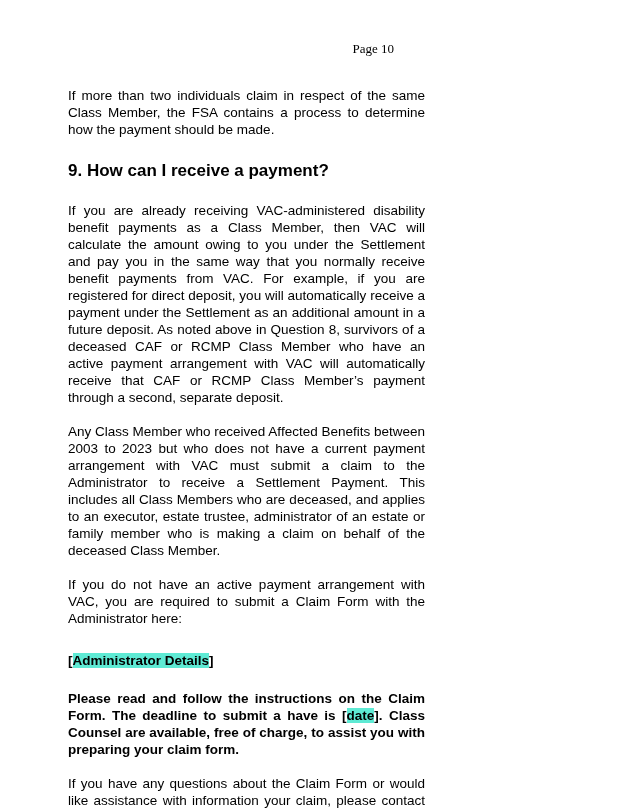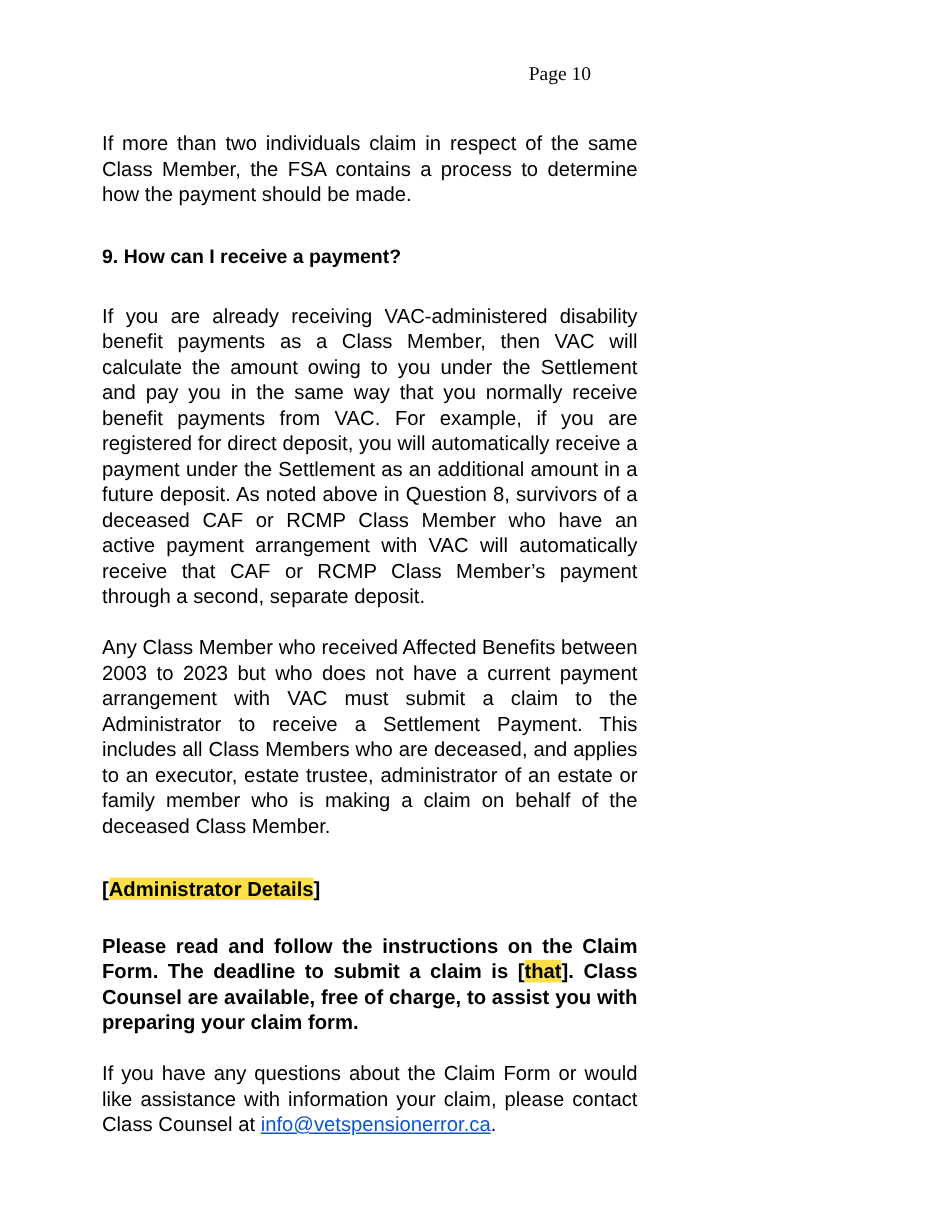"9. How can I receive" h2 { font-size: 13px -> 17px }
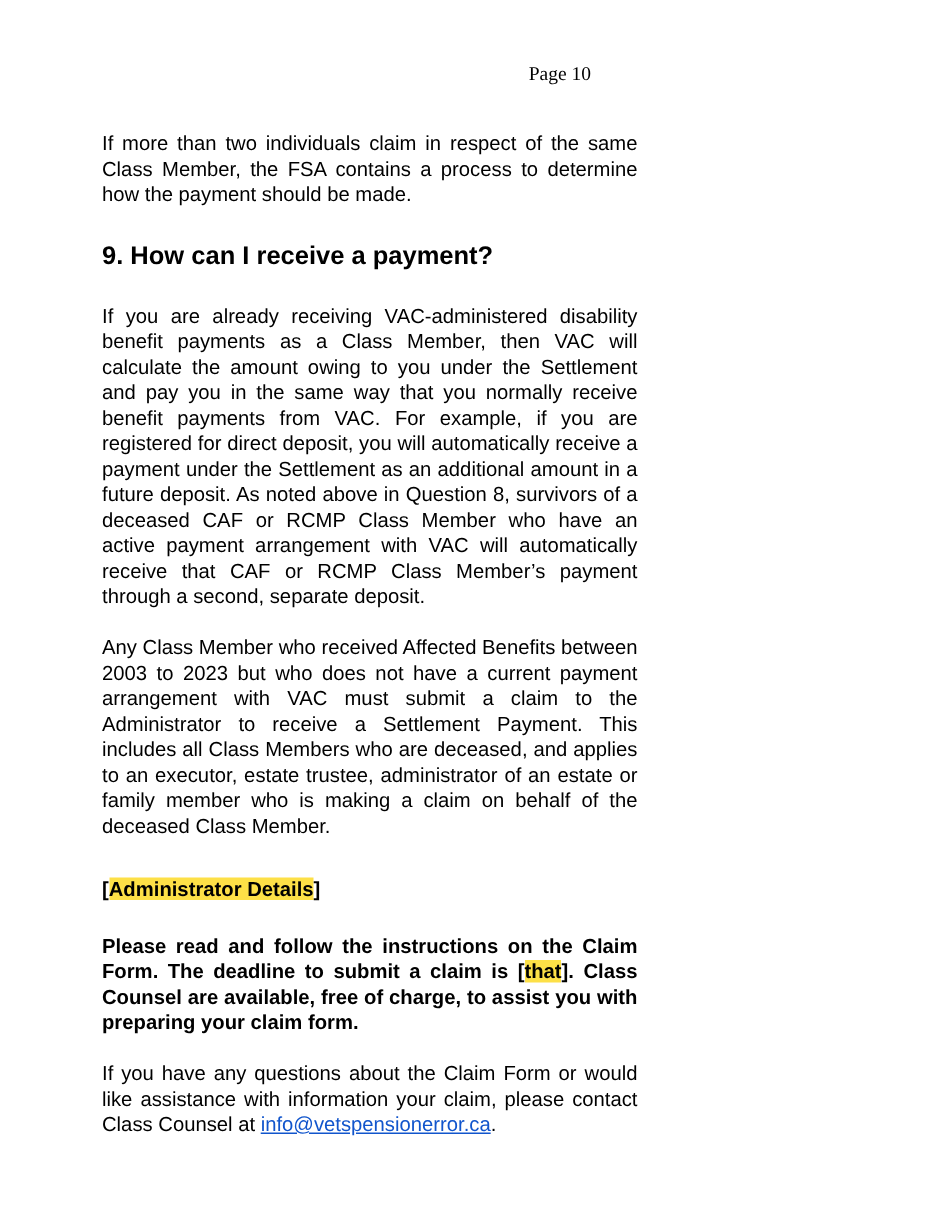"If you do not have" p { html: none -> <p>If you do not have an active payment arrangement with VAC, you are required to submit a Claim Form with the Administrator here:</p> }
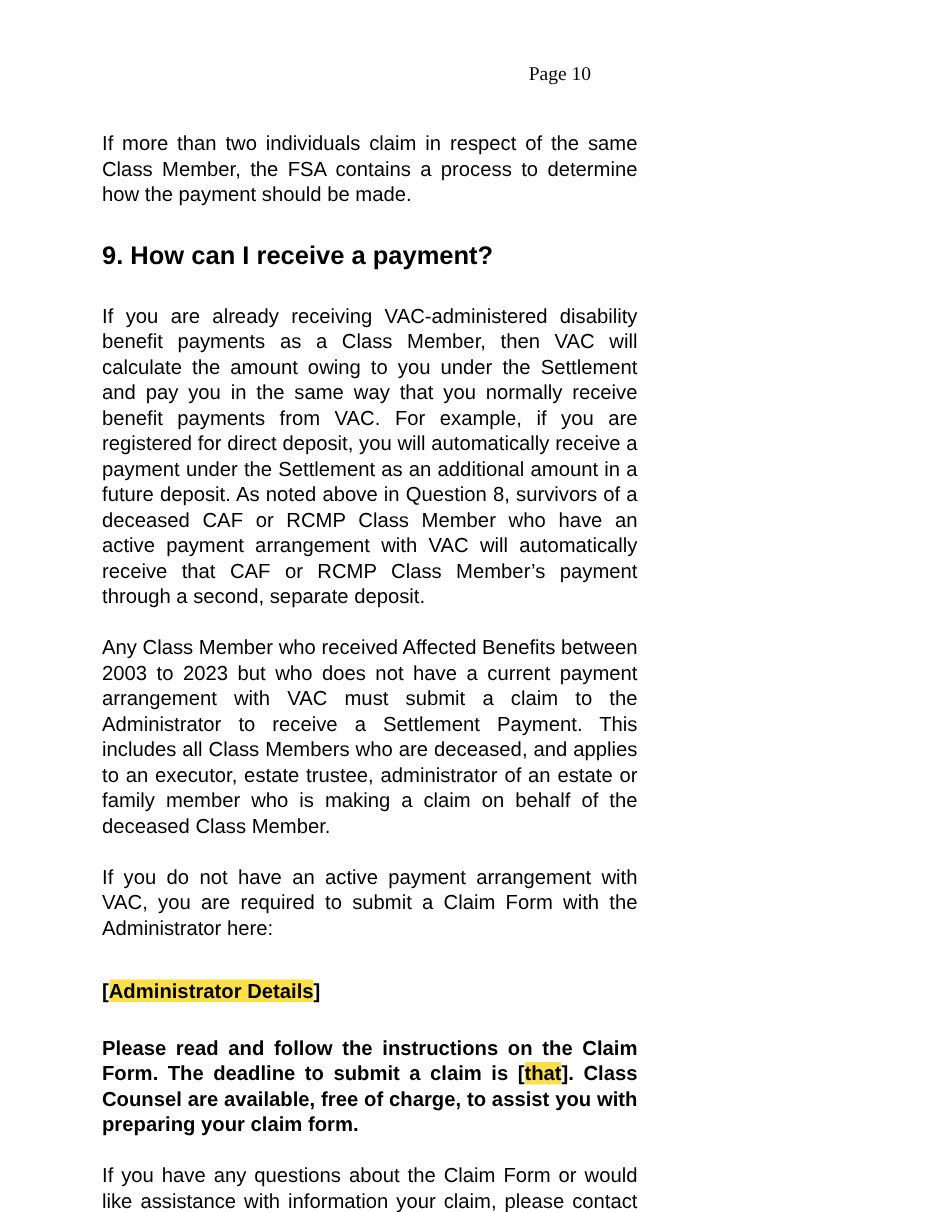"Administrator Details" .hl { background: #fde047 -> #5eead4 }
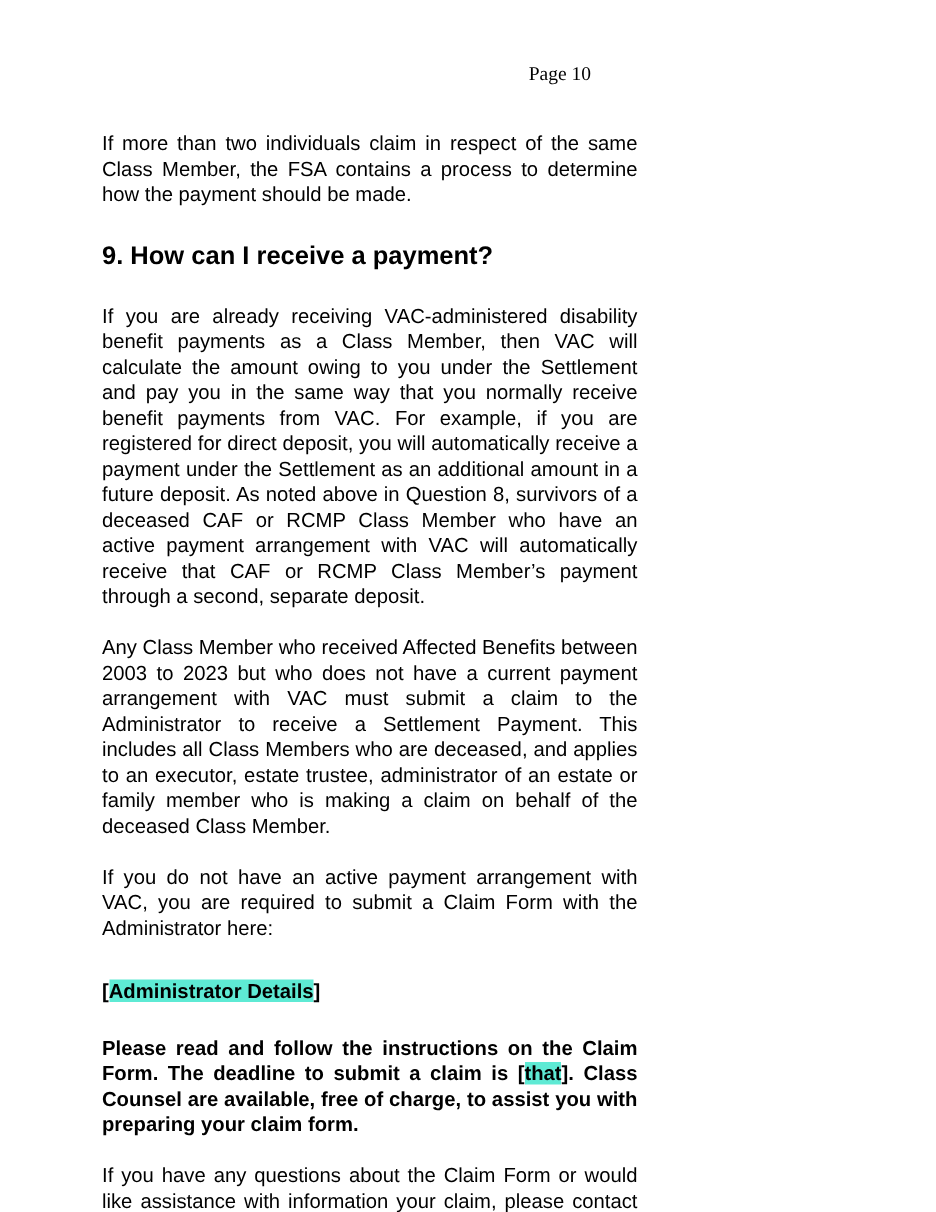"Please read and follow the" span { text: claim -> have }
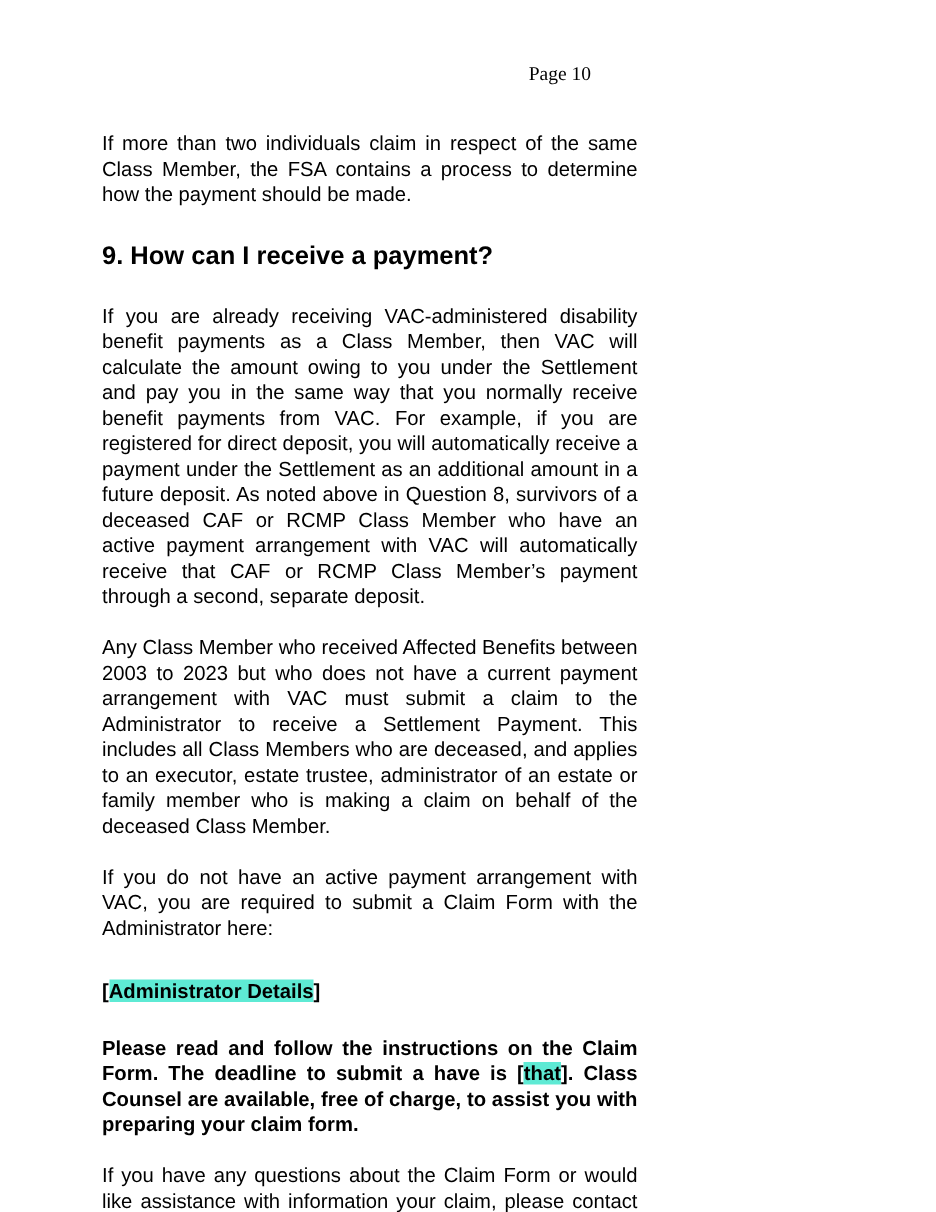"that" span.hl { text: that -> date }
